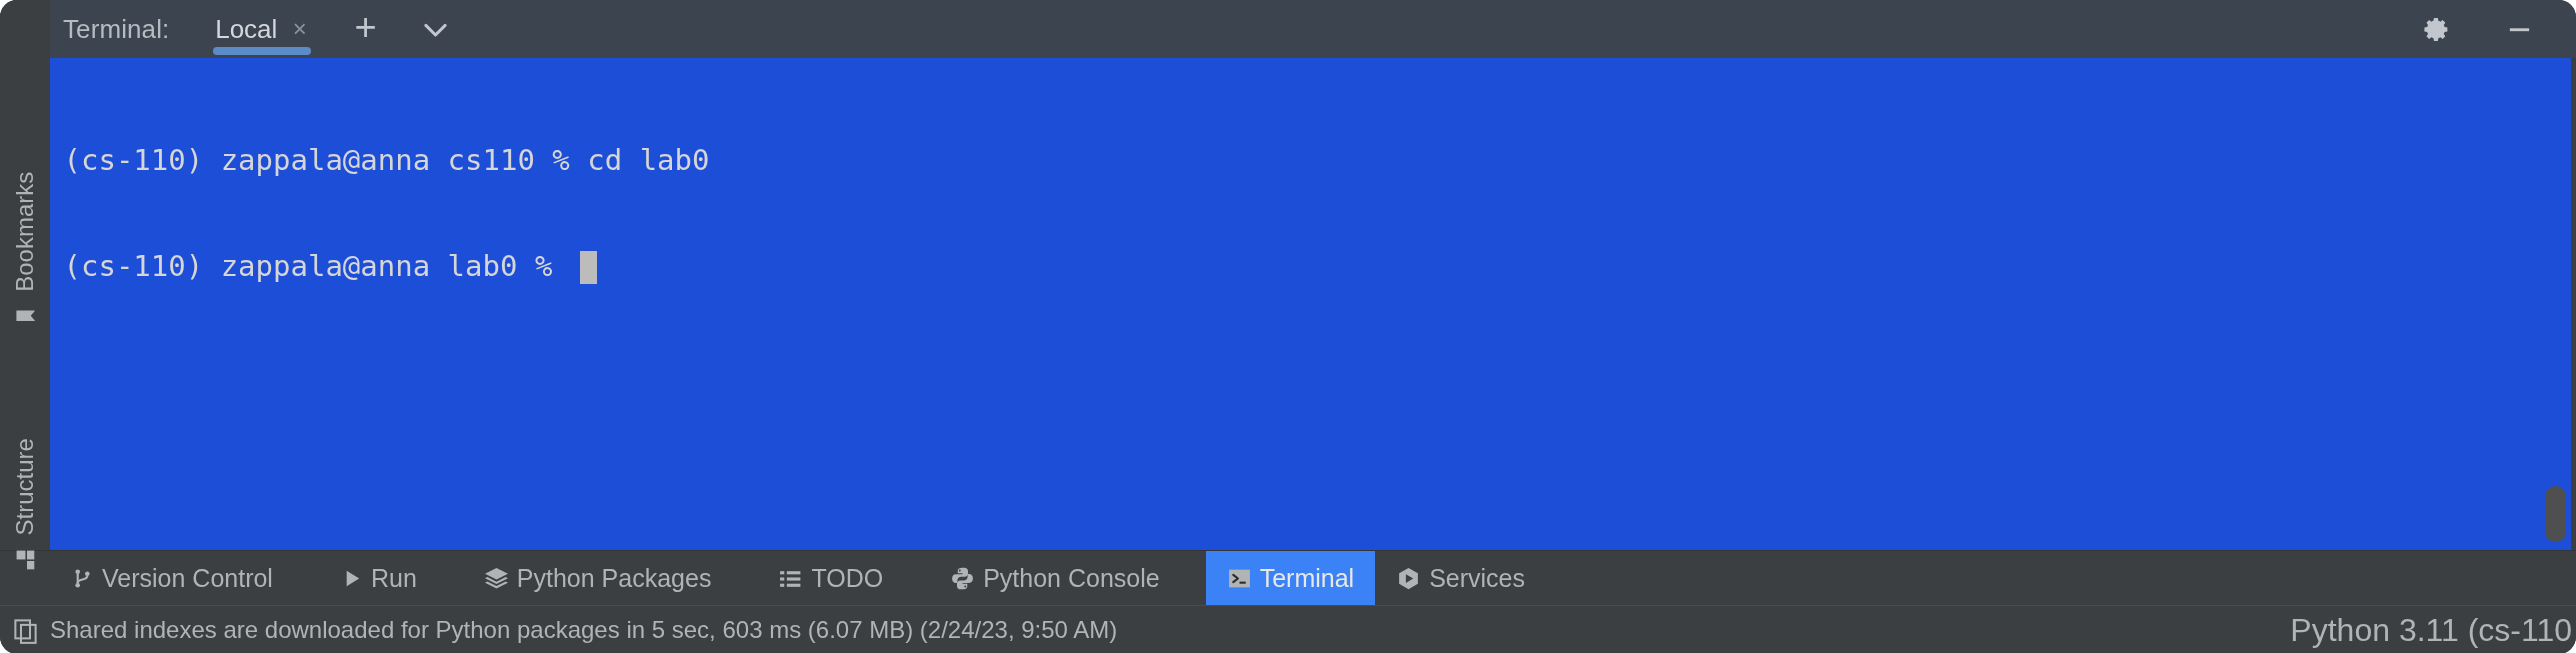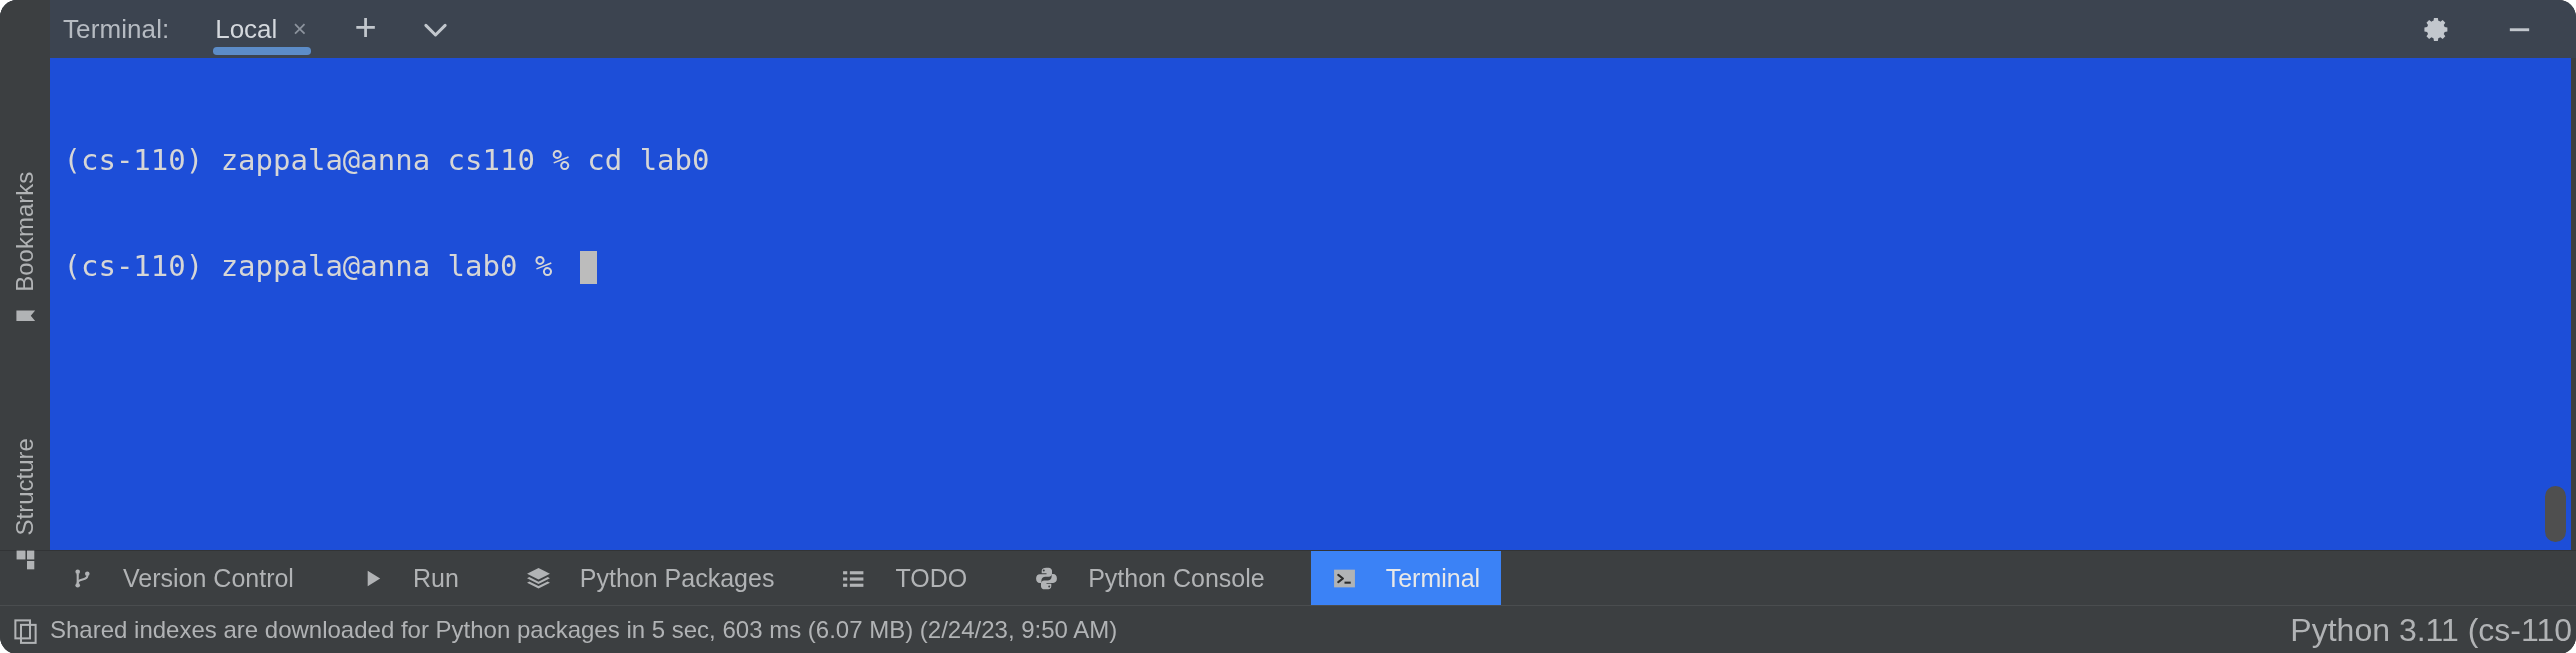"Version Control" .tw-item { gap: 29px -> 8px }
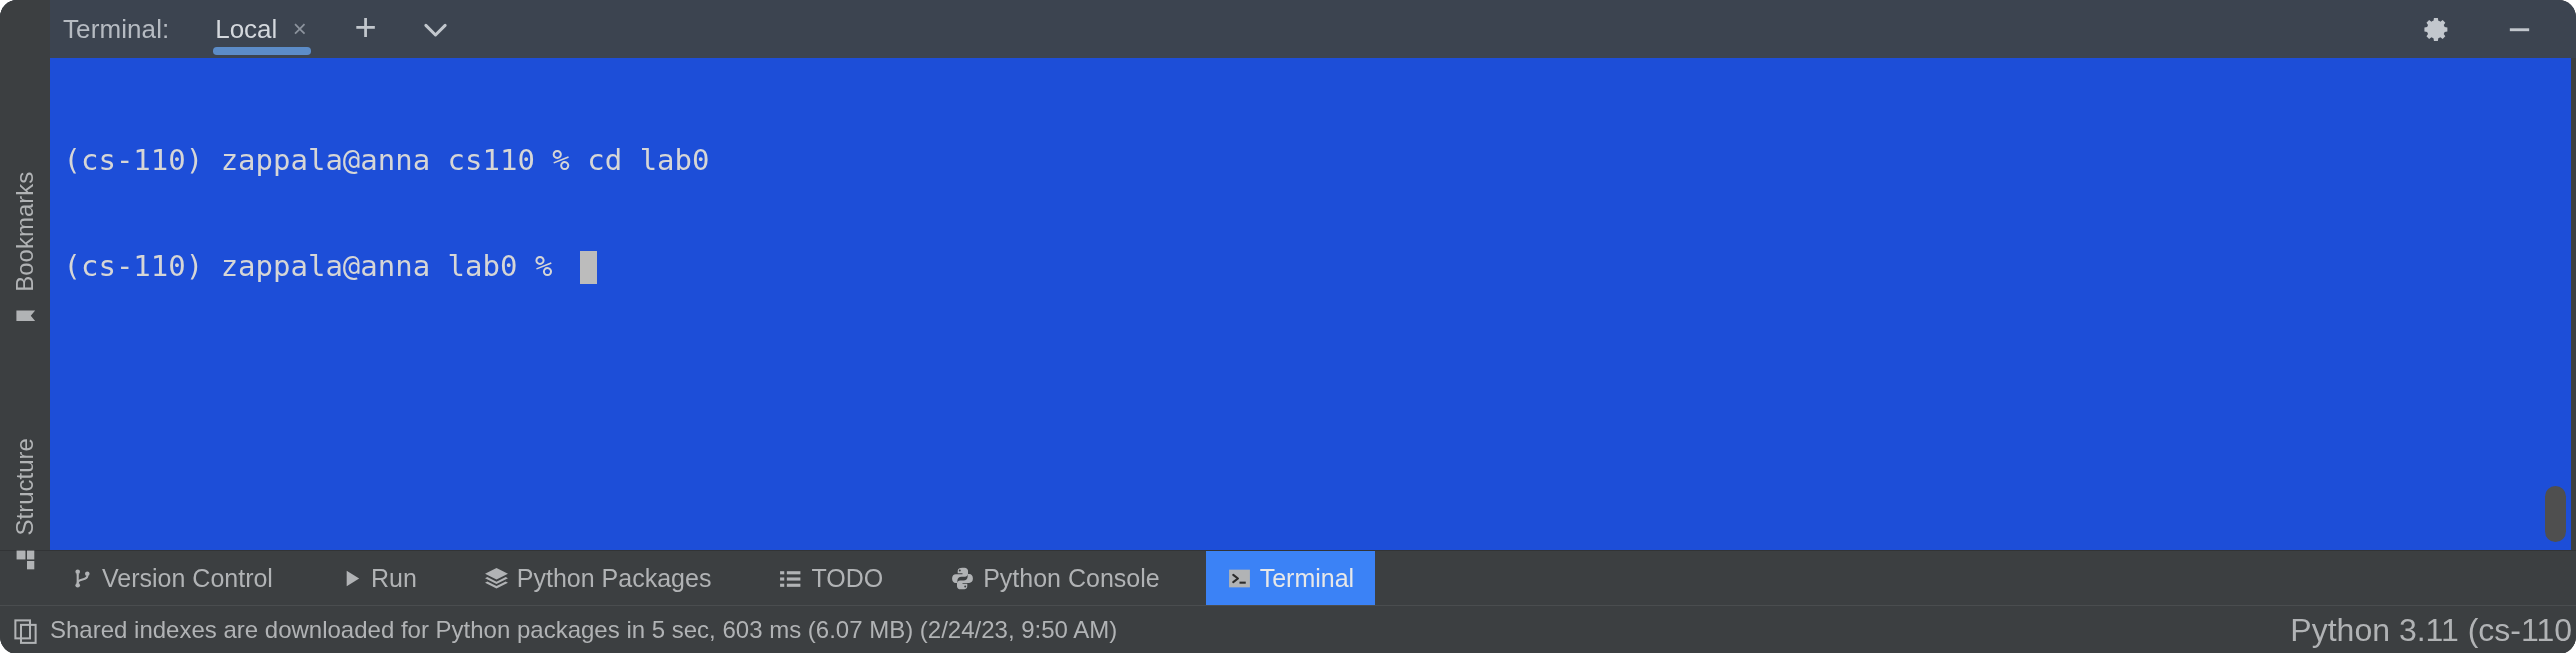"Services" div.tw-item { html: none -> <div> <span> <svg> <polygon></polygon> <polygon></polygon> </svg> </span> <span>Services</span> </div> }
